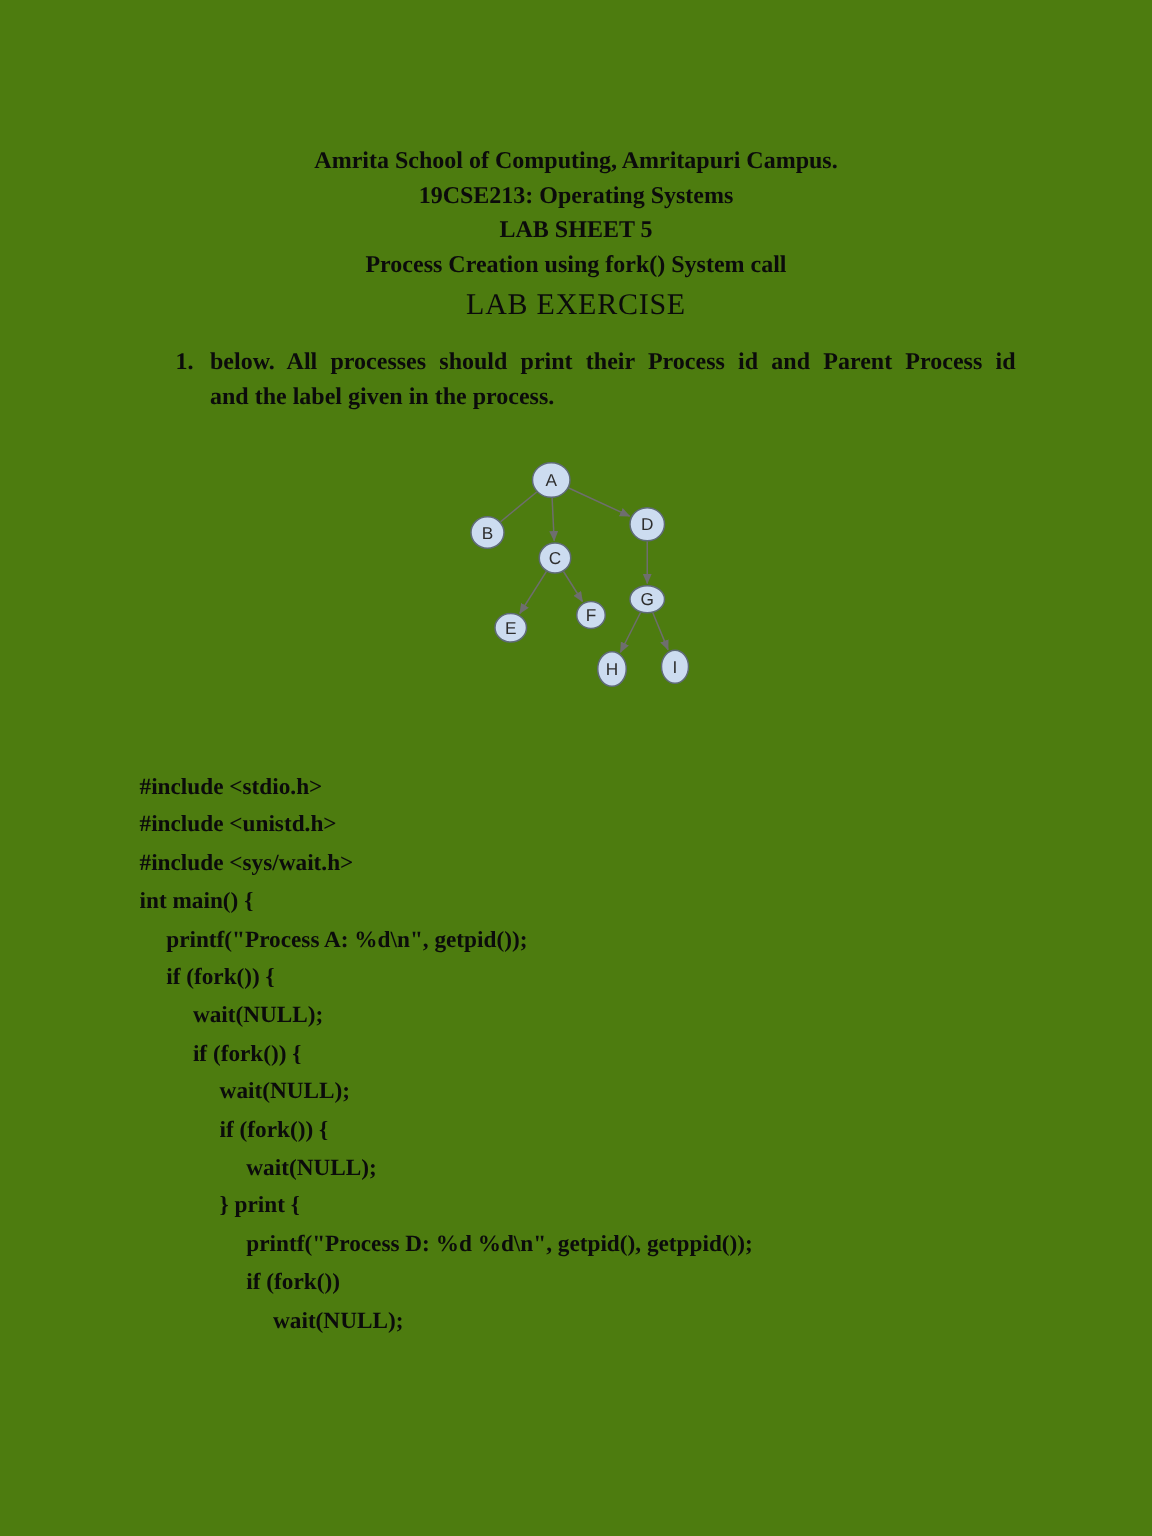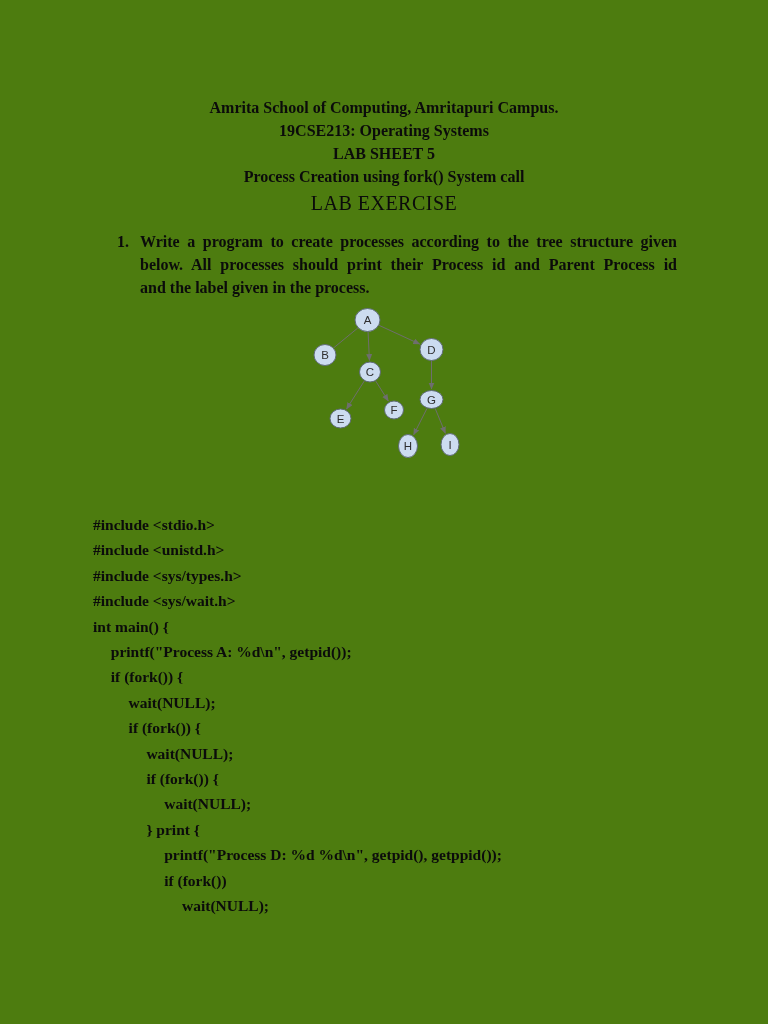"Write a program to create" div.jline { html: <div>Write a program to create processes according to the tree structure given</div> -> none }
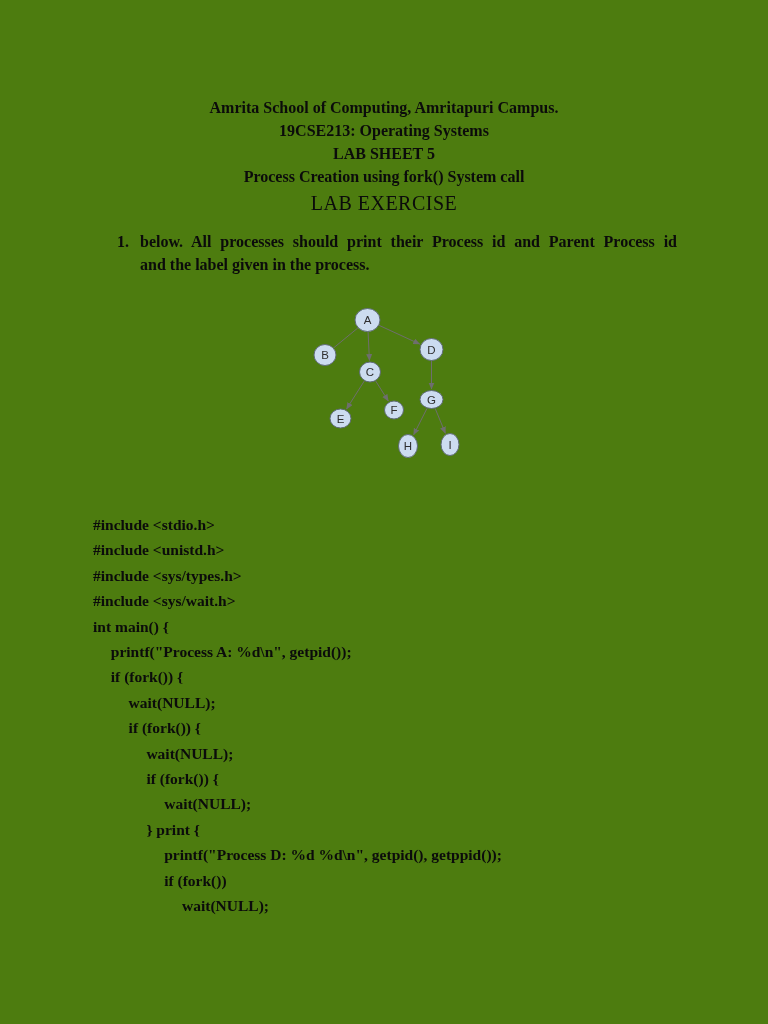"#include <sys/types.h>" div.code-line { html: <div>#include &lt;sys/types.h&gt;</div> -> none }
